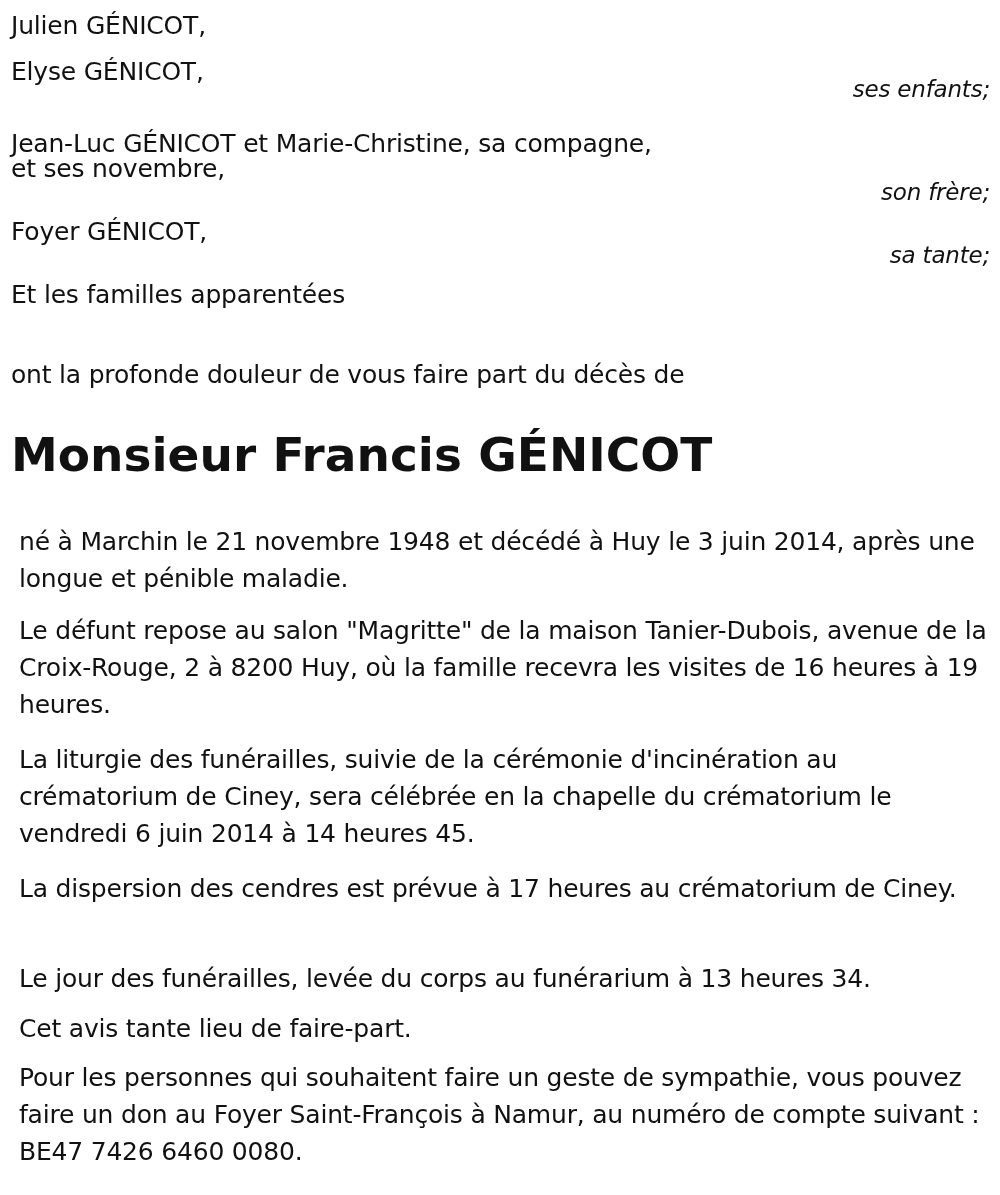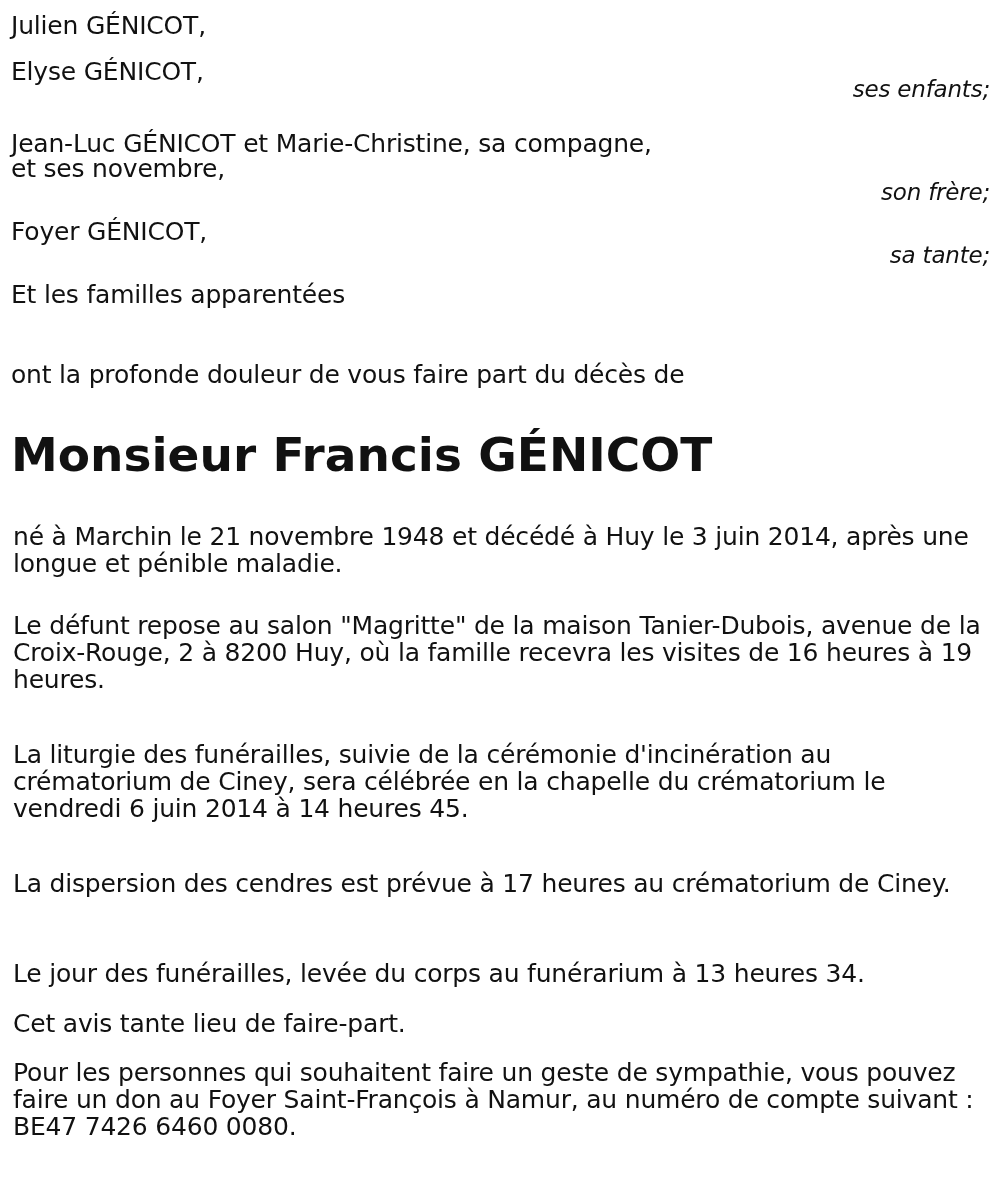"né à Marchin le 21" .para { left: 13px -> 19px; line-height: 27px -> 37px }
